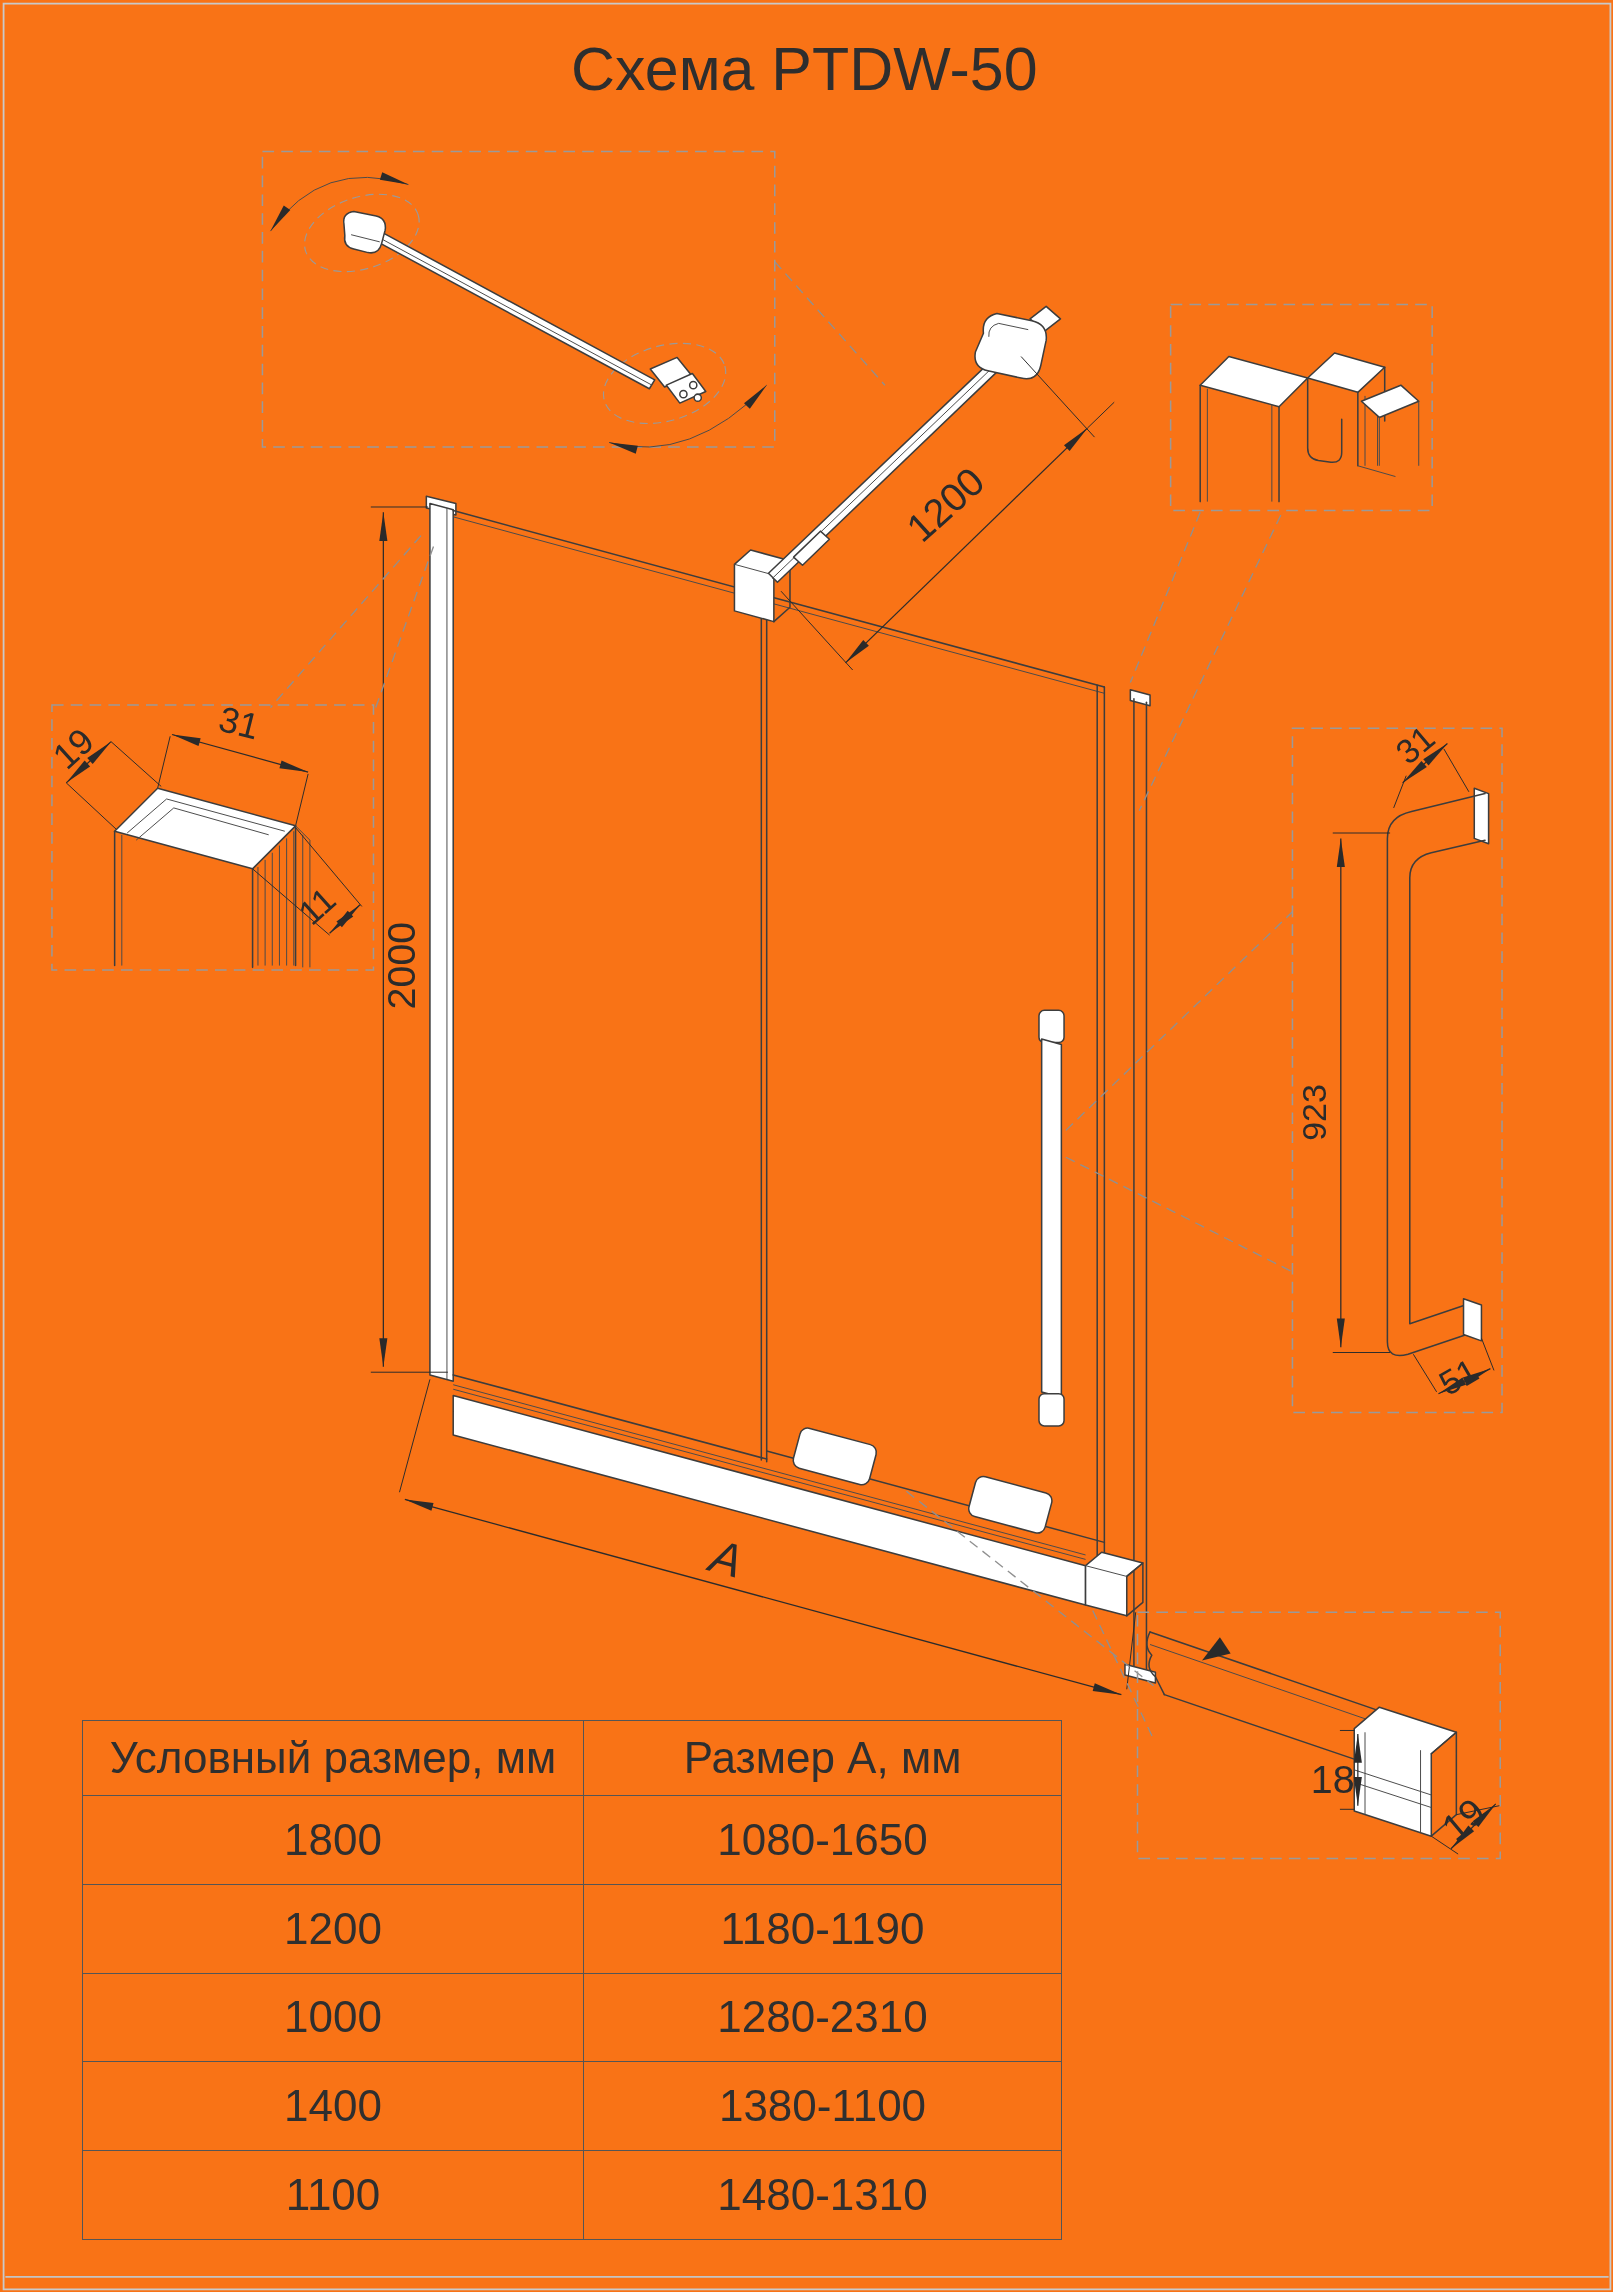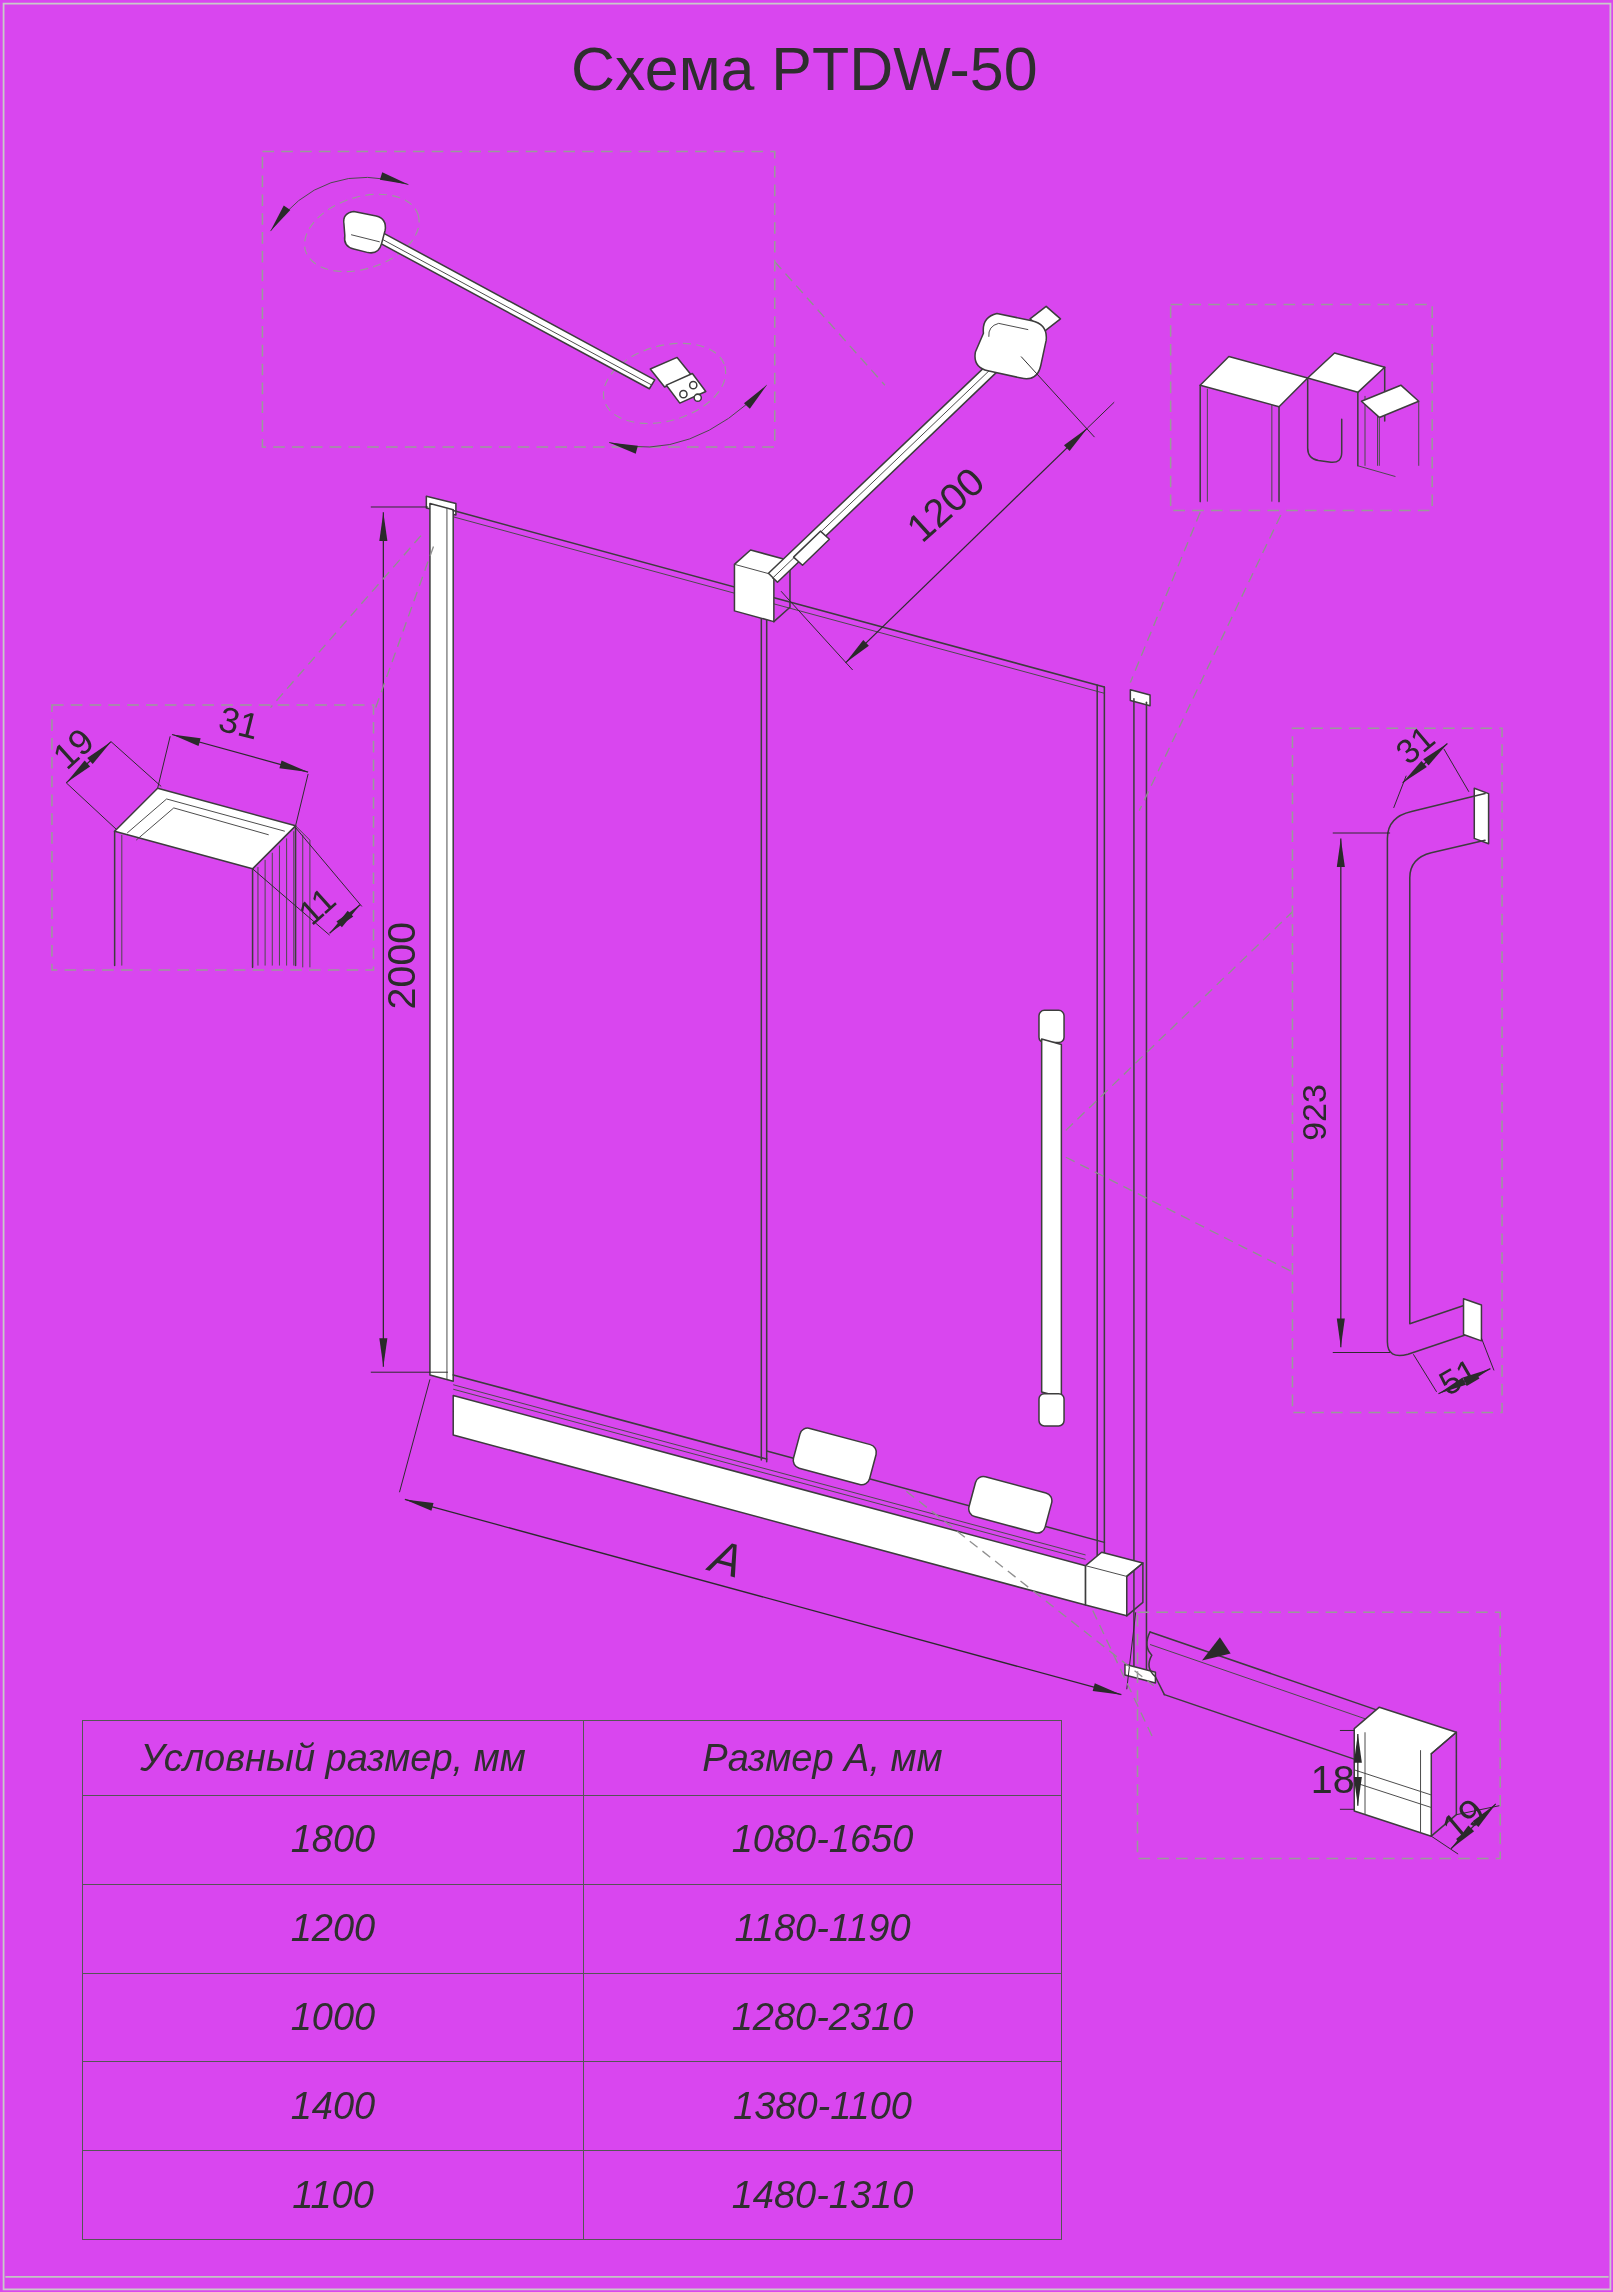"Схема PTDW-50" .page { background: #d946ef -> #f97316 }
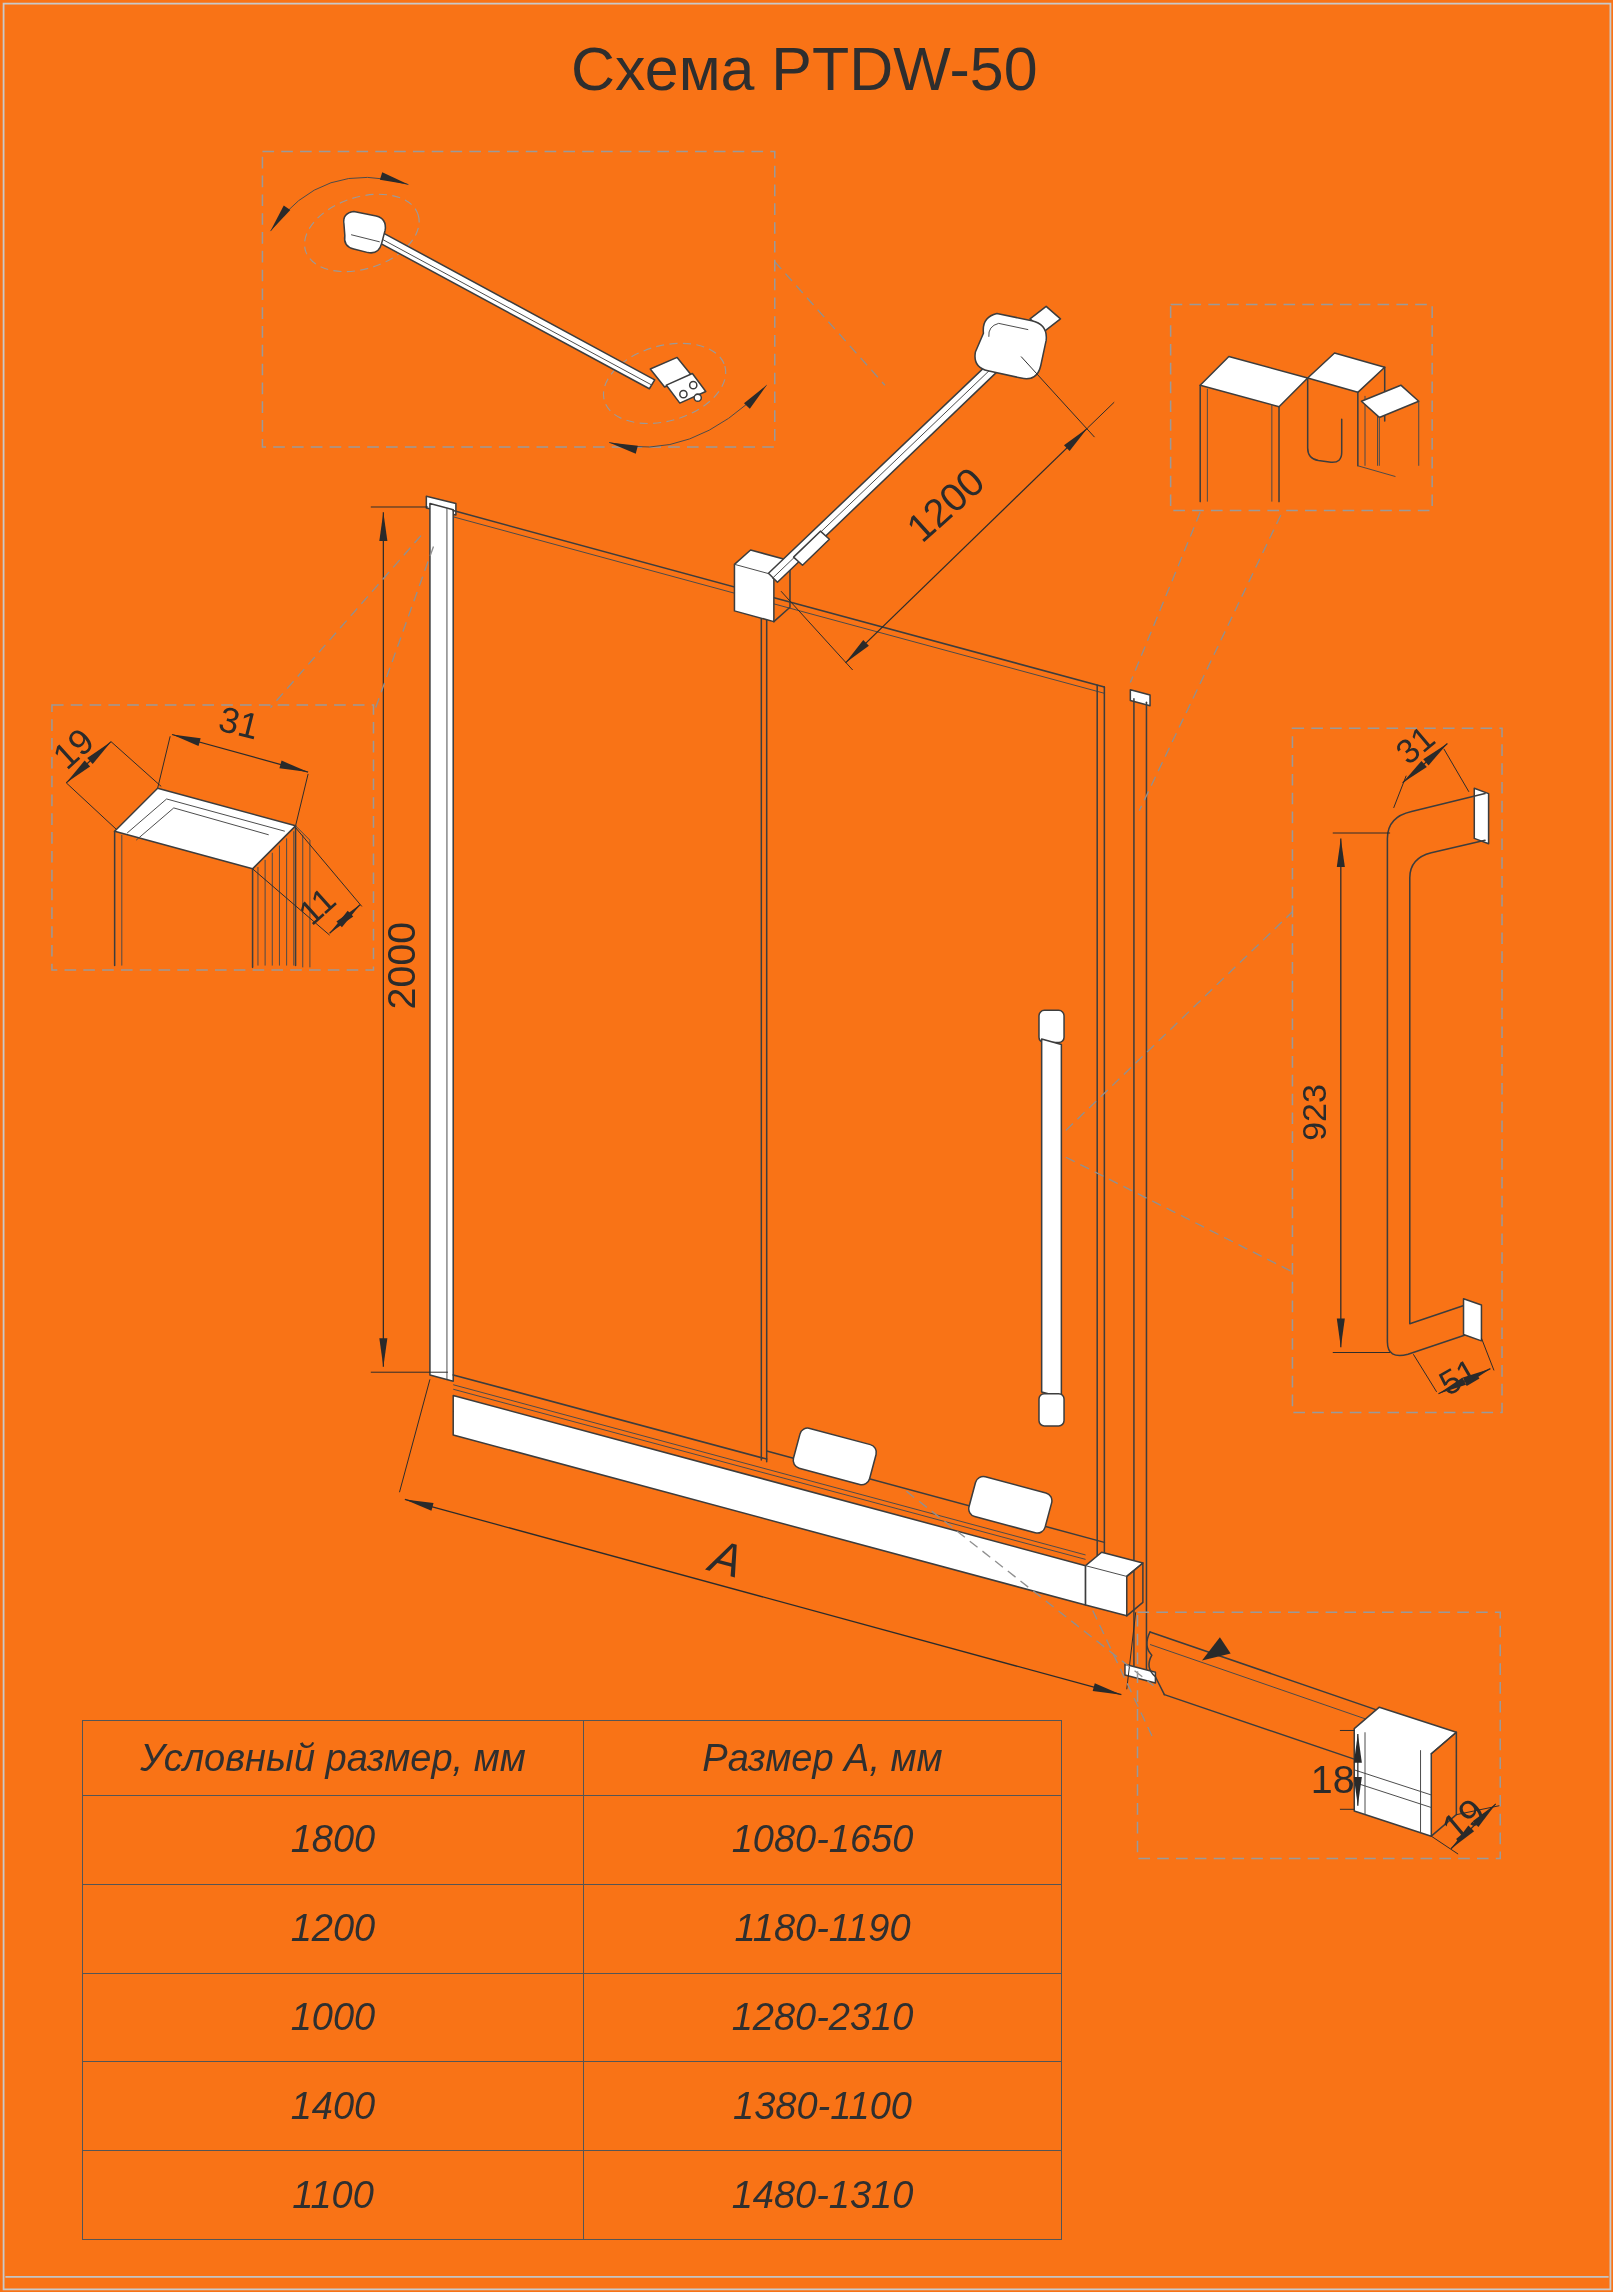"Условный размер, мм" .size-table { font-size: 38px -> 44px; font-style: italic -> none }
